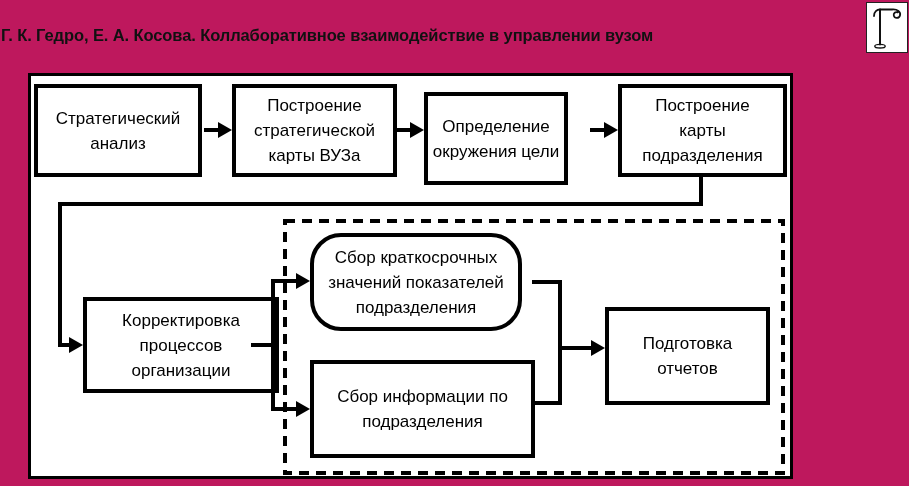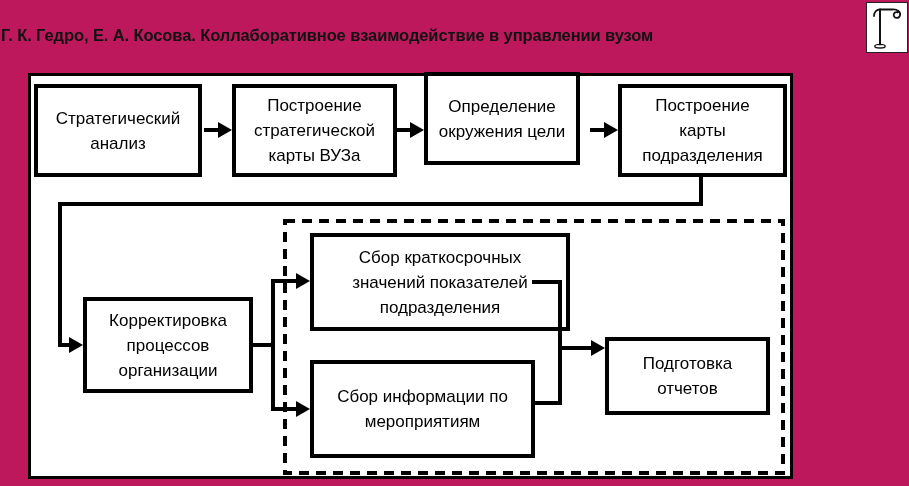"Определение" div.node { top: 72px -> 92px; width: 156px -> 144px }
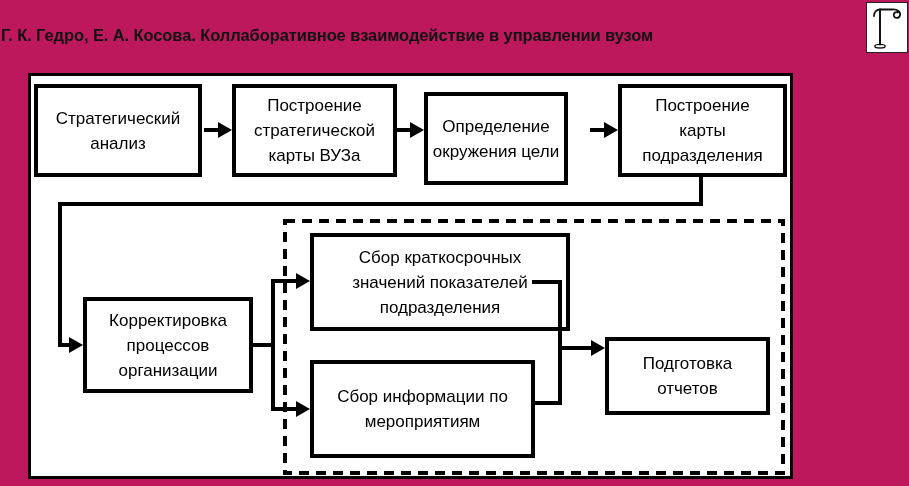"Сбор краткосрочных" div.node { border-radius: none -> 31px; width: 260px -> 212px }
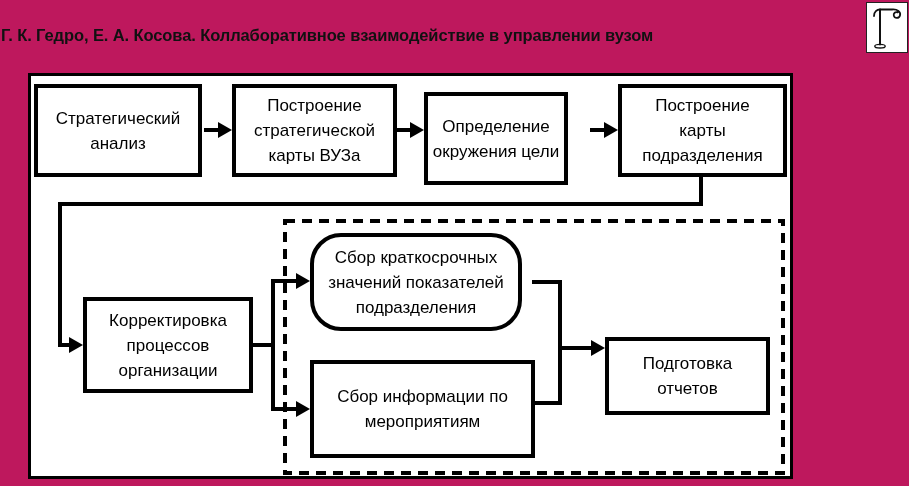"Корректировка" div.node { width: 170px -> 196px }
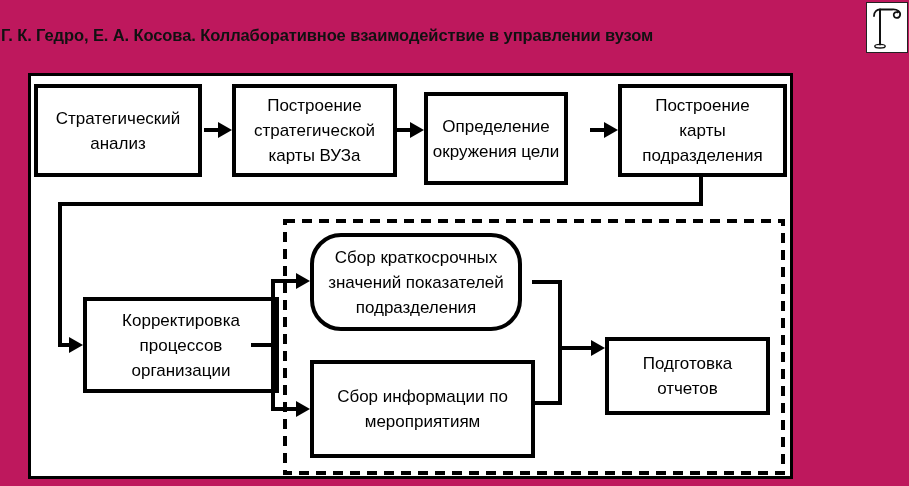"Подготовка" div.node { height: 78px -> 98px; margin-top: 30px -> none }
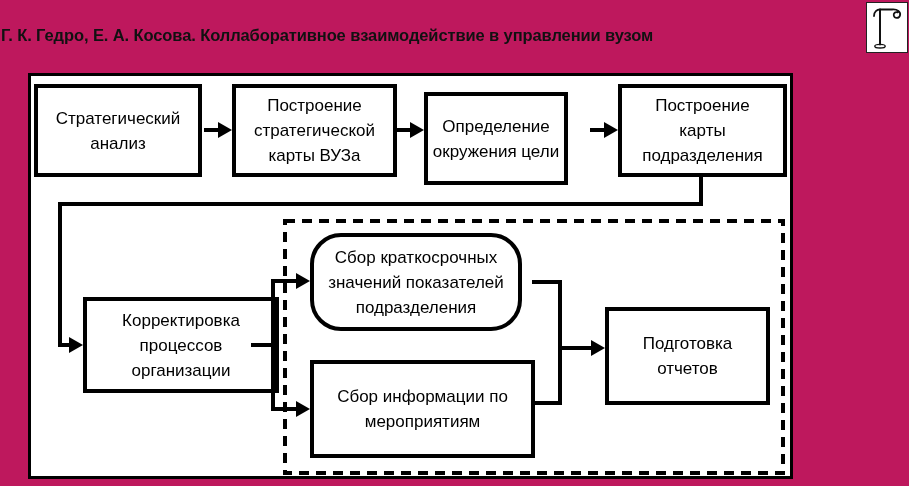"Сбор информации по" div.node-label { text: мероприятиям -> подразделения }
